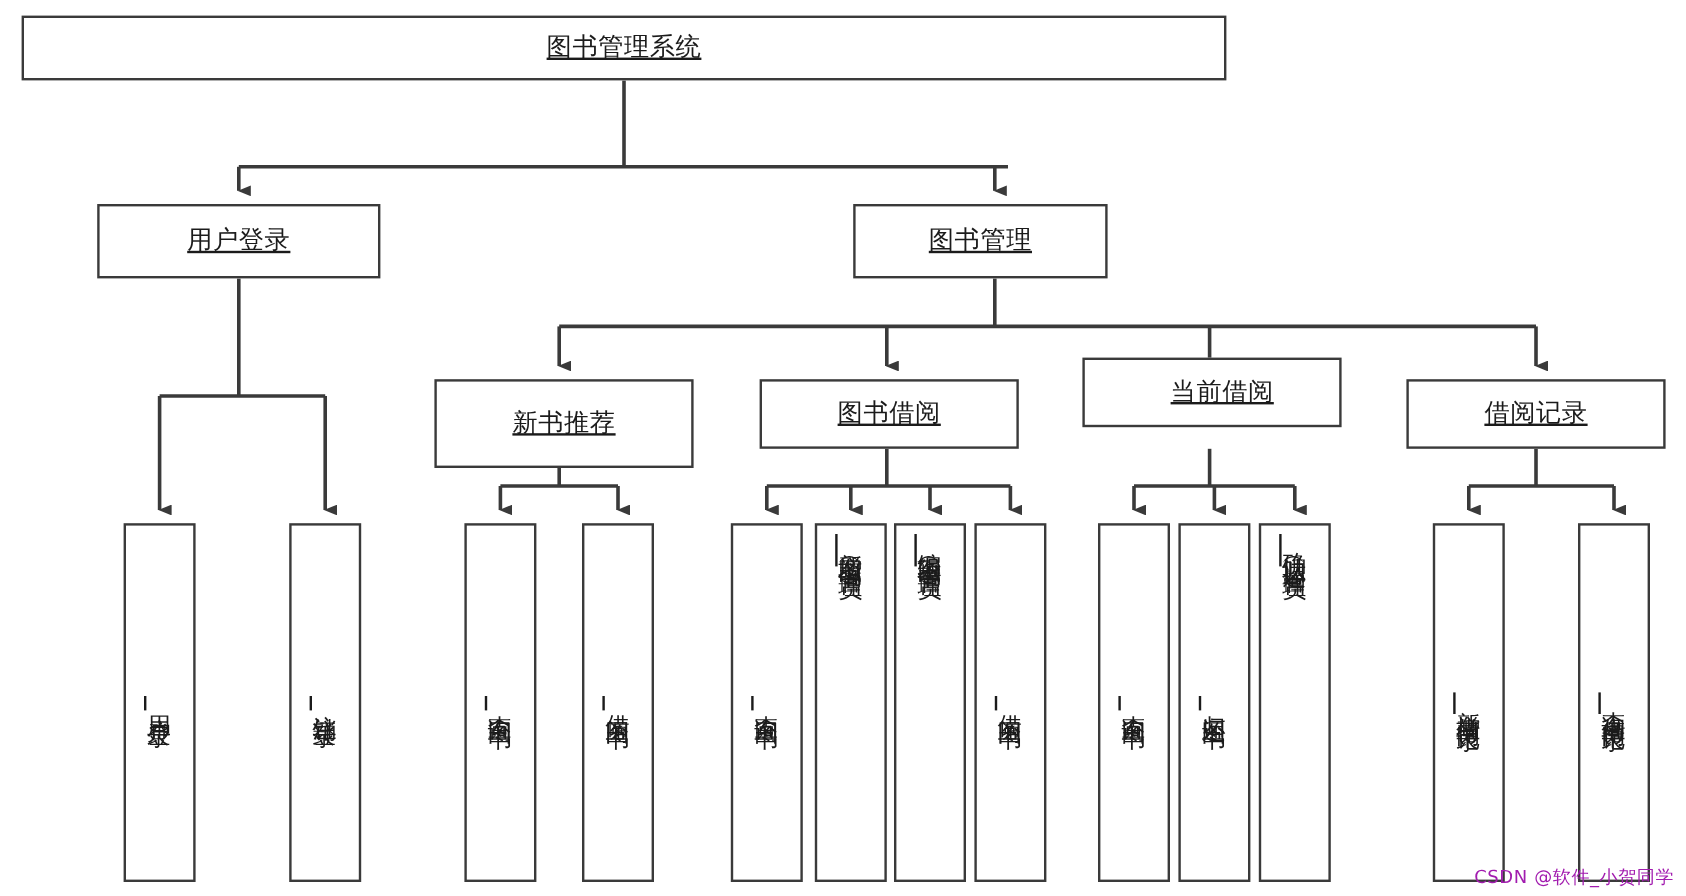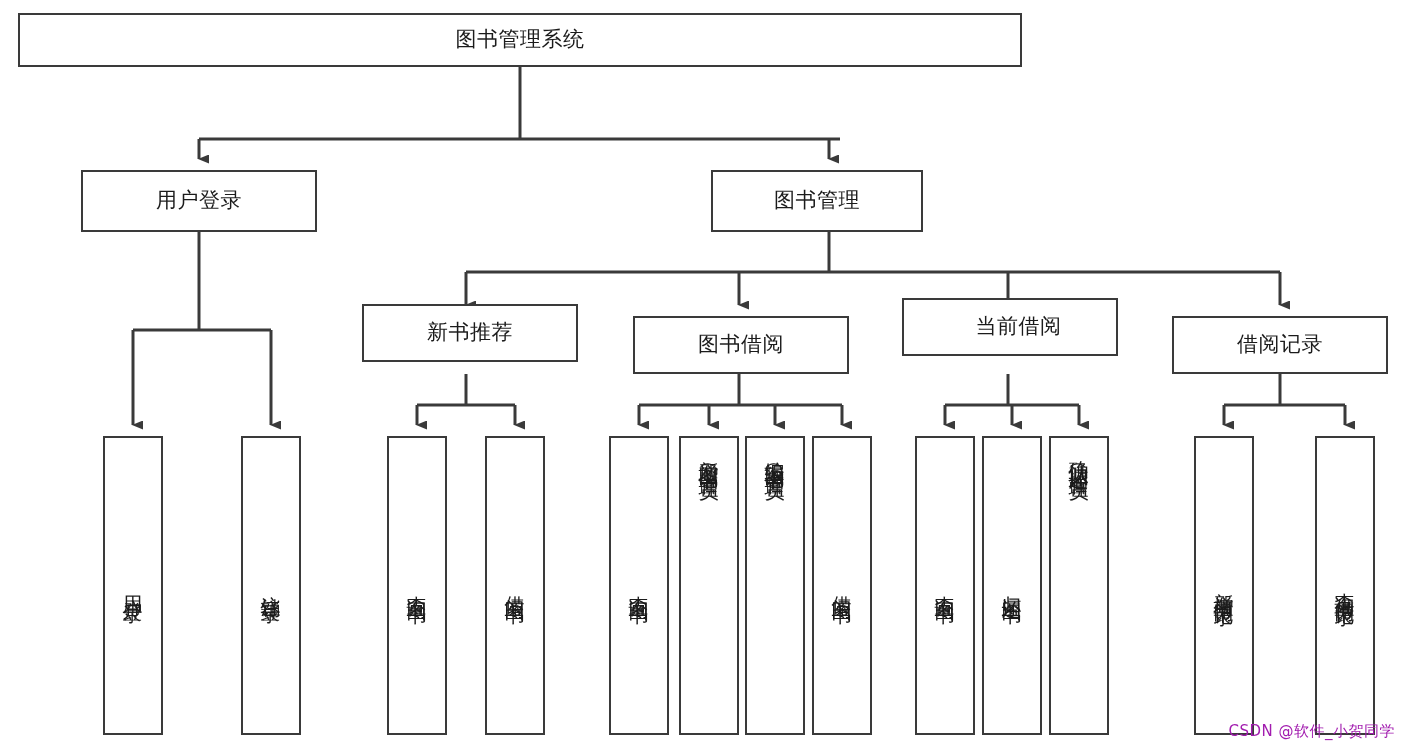"图书管理系统" .node .label { text-decoration: none -> underline }
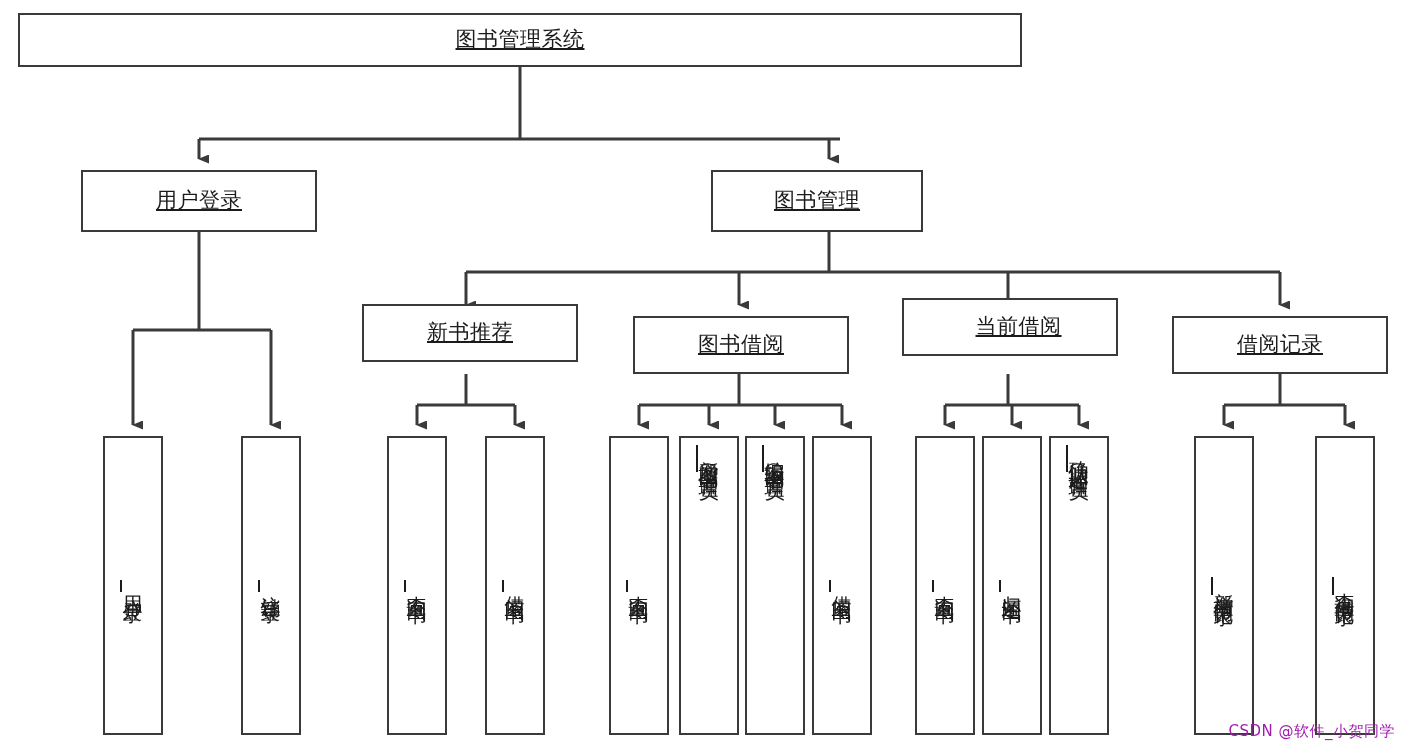"新书推荐" div.node { height: 58px -> 74px; top: 304px -> 316px }
